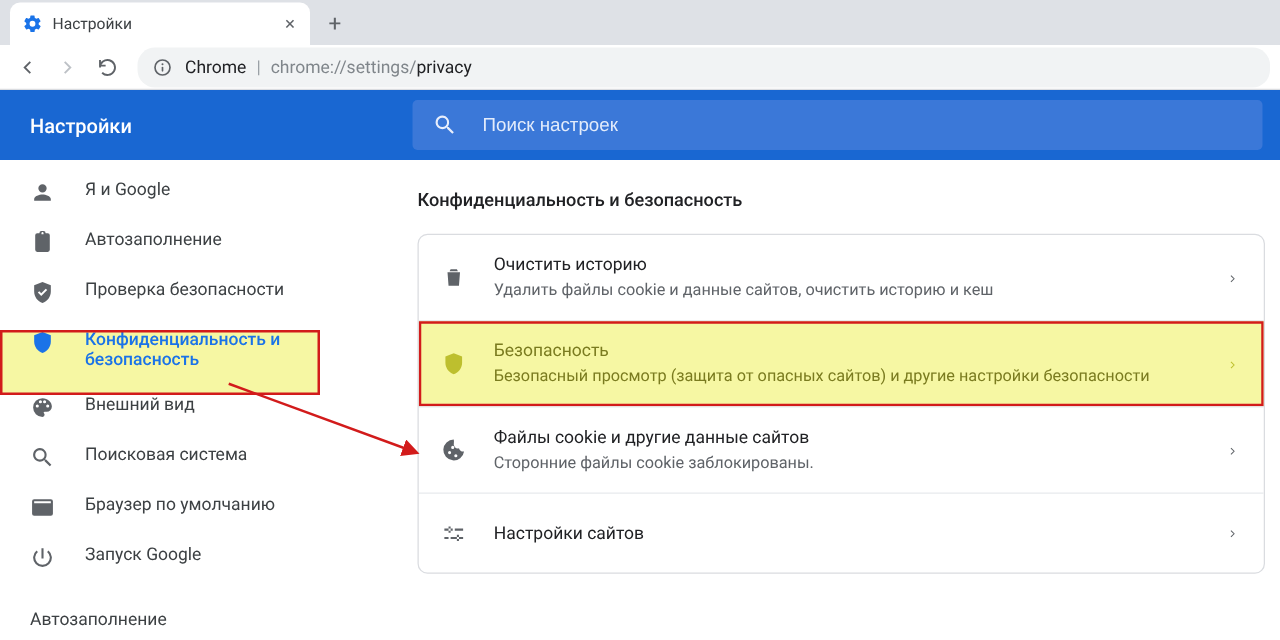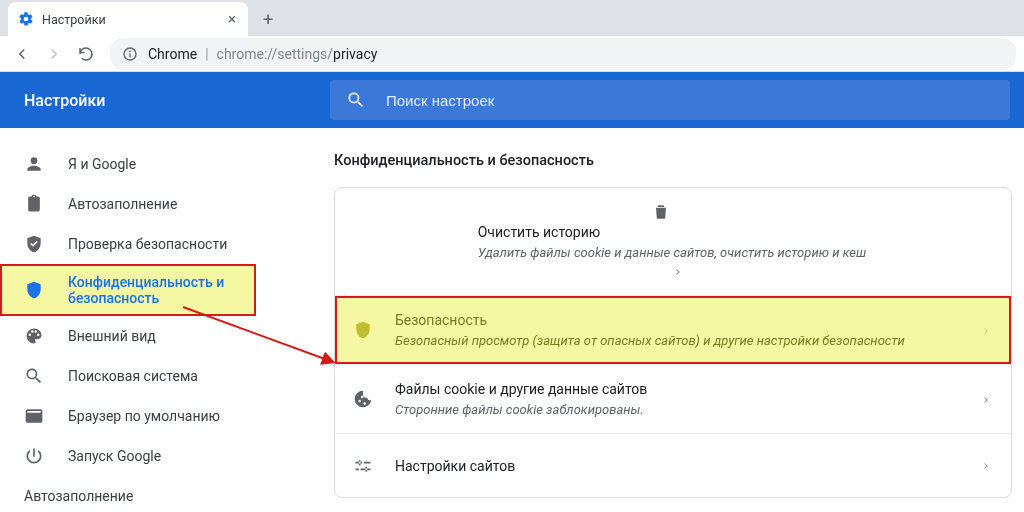"Я и Google" .side-item { align-items: center -> none }
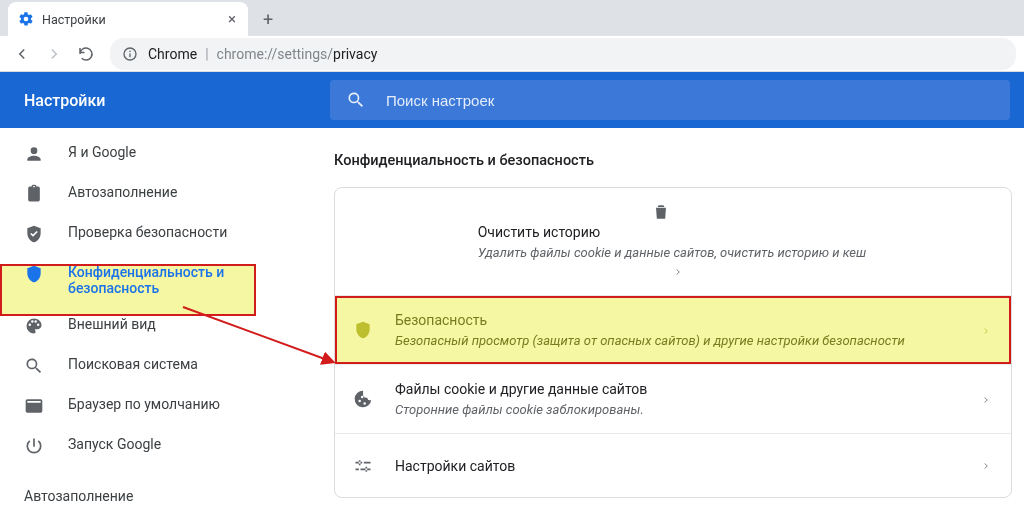"Очистить историю" .row:first-child { flex-direction: column -> none }
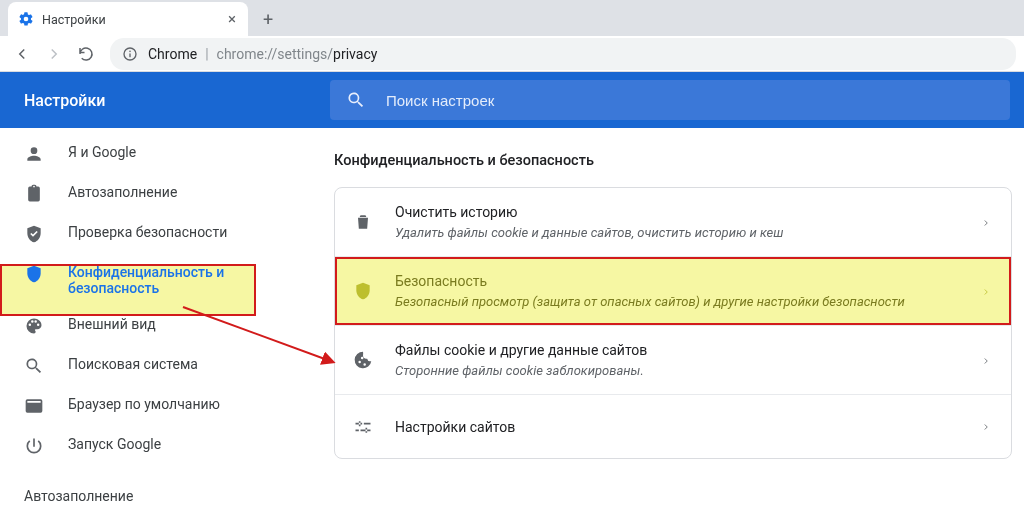"Удалить файлы cookie и данные" .row-sub { font-style: italic -> none }
